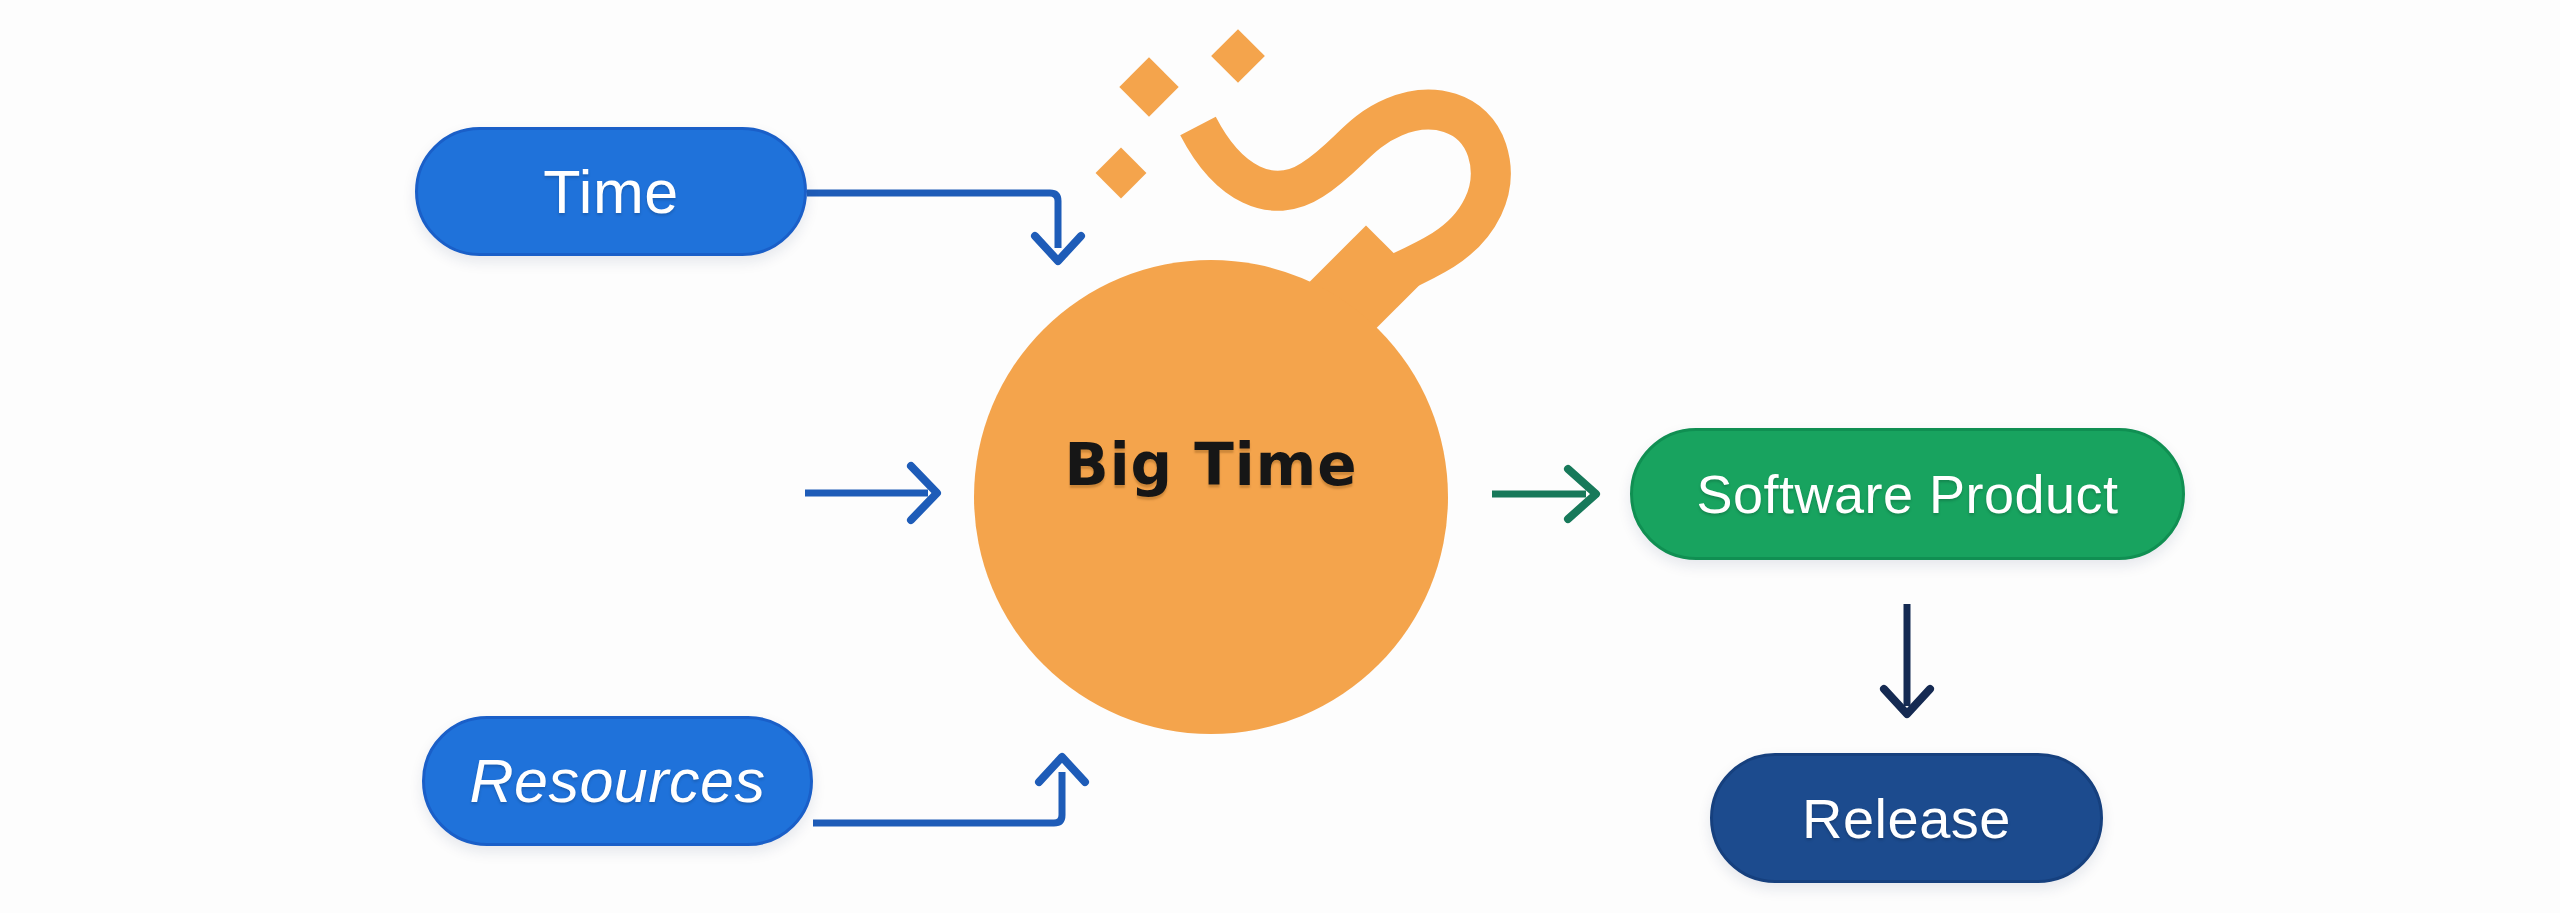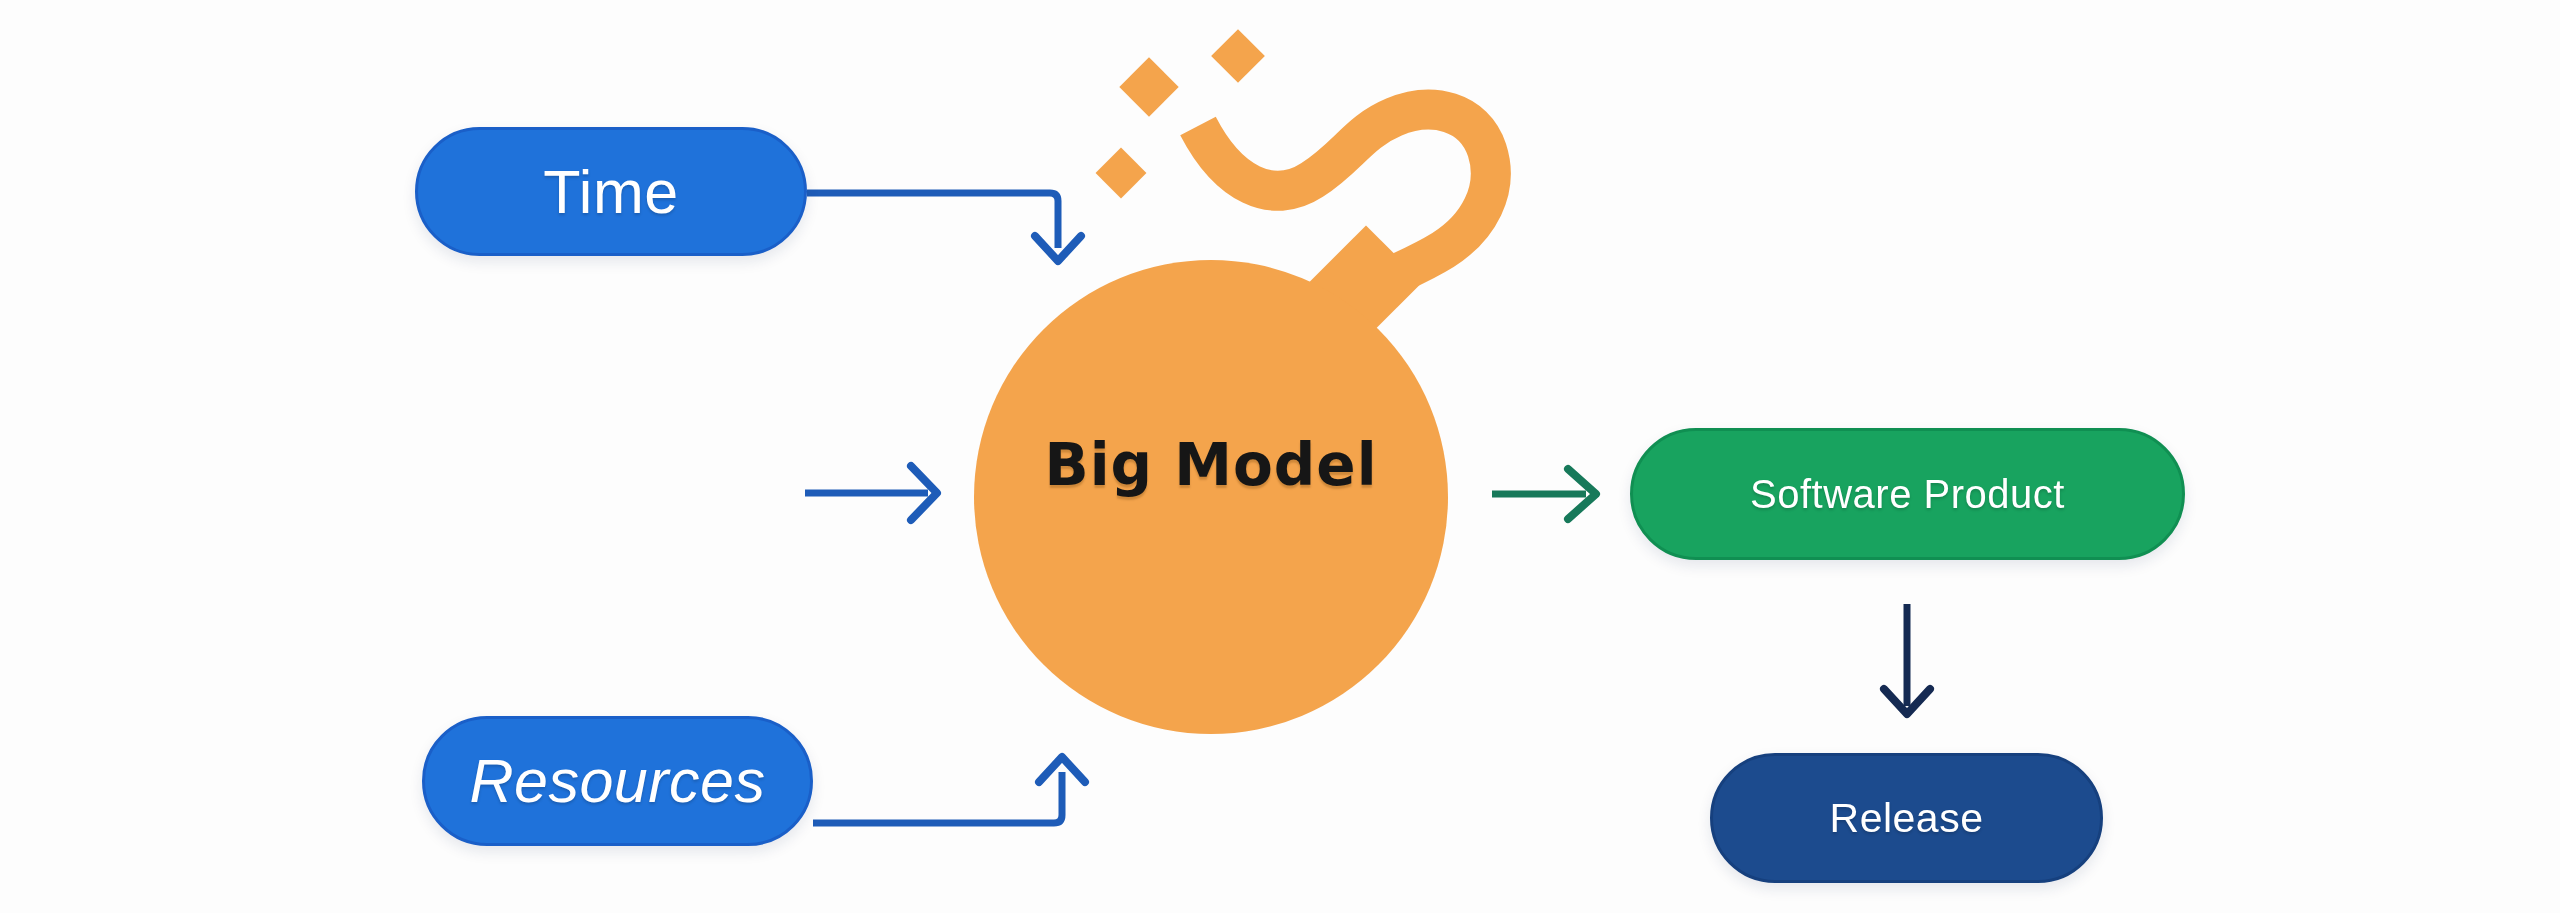"Big Model" span { text: Model -> Time }
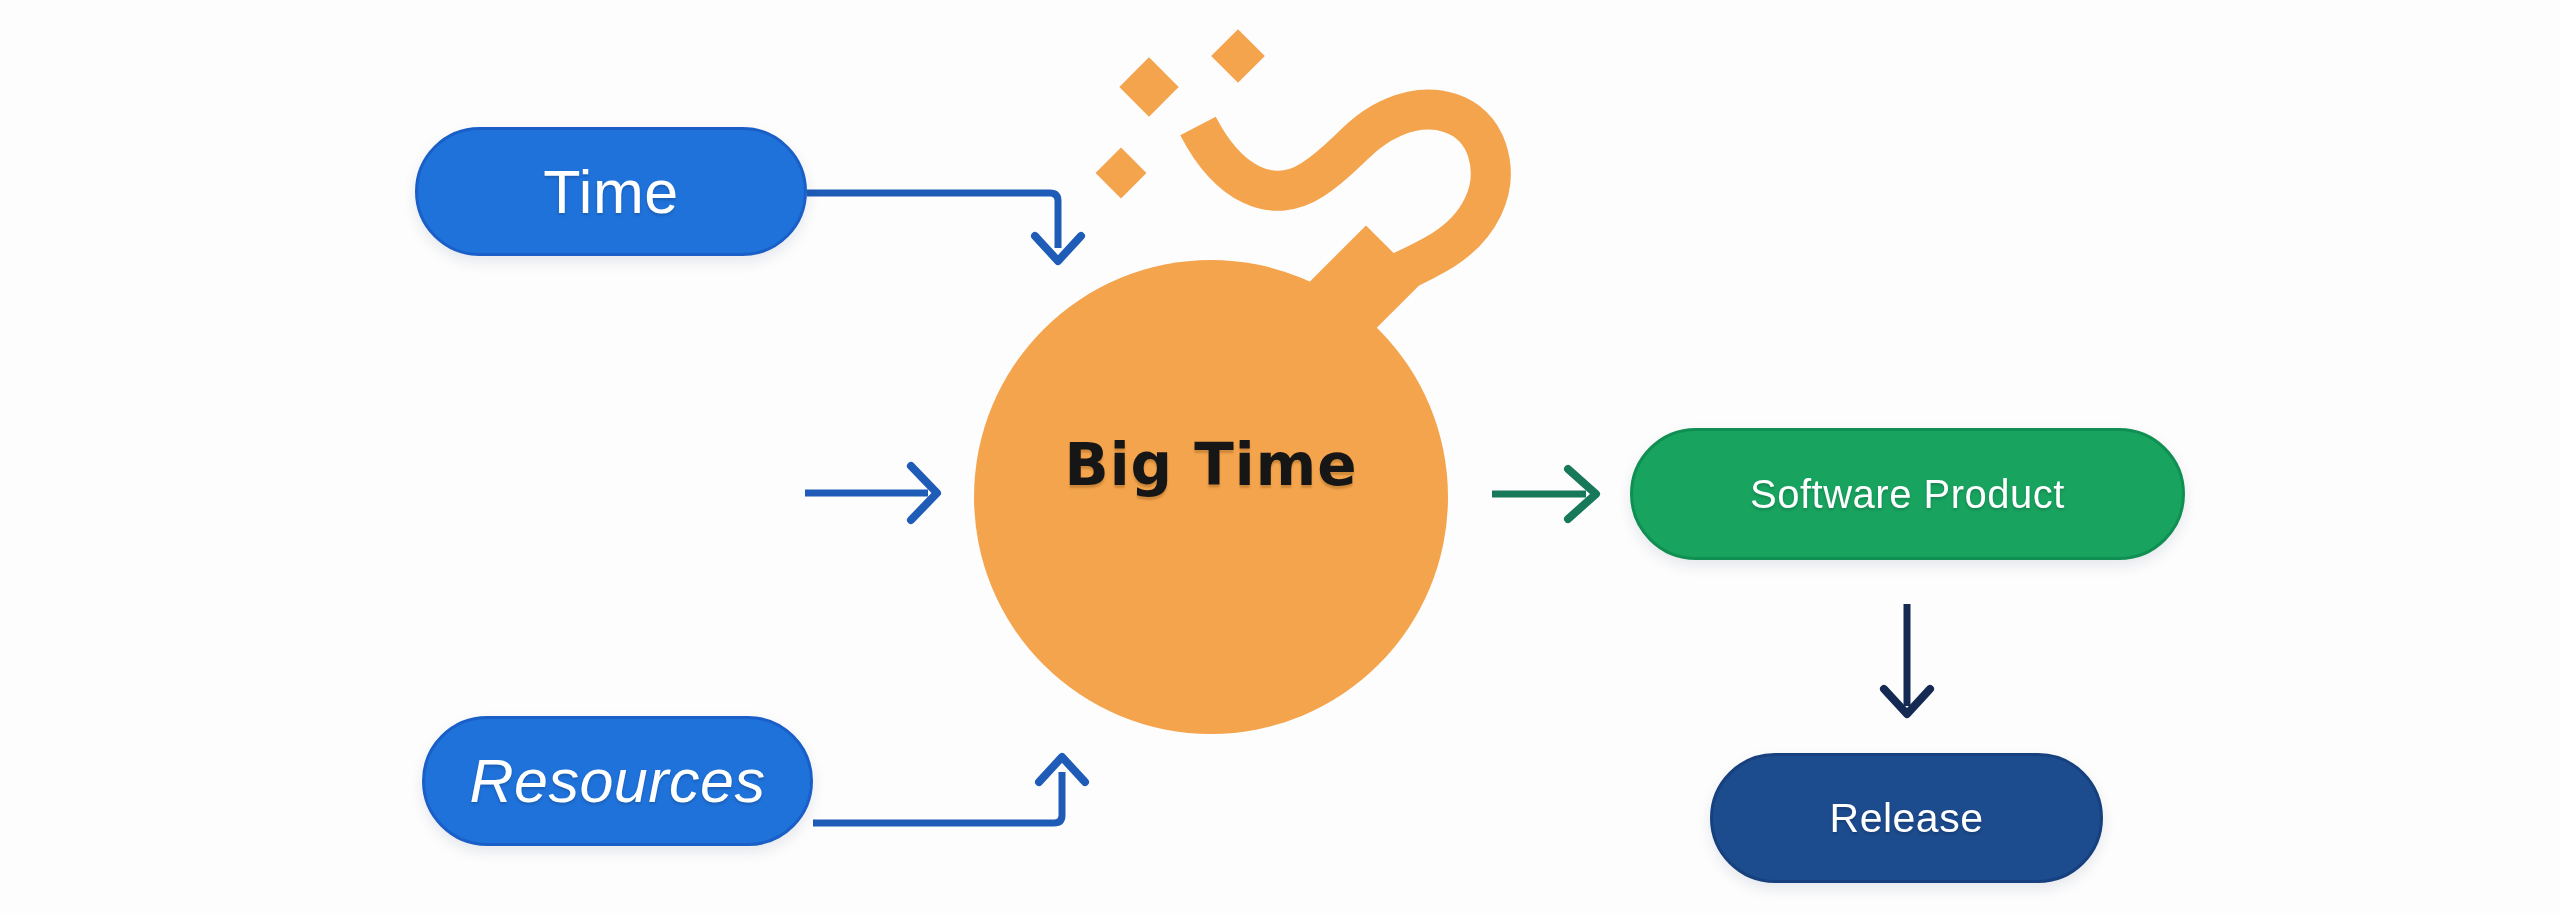"Software Product" .pill.output { font-size: 40px -> 54px }
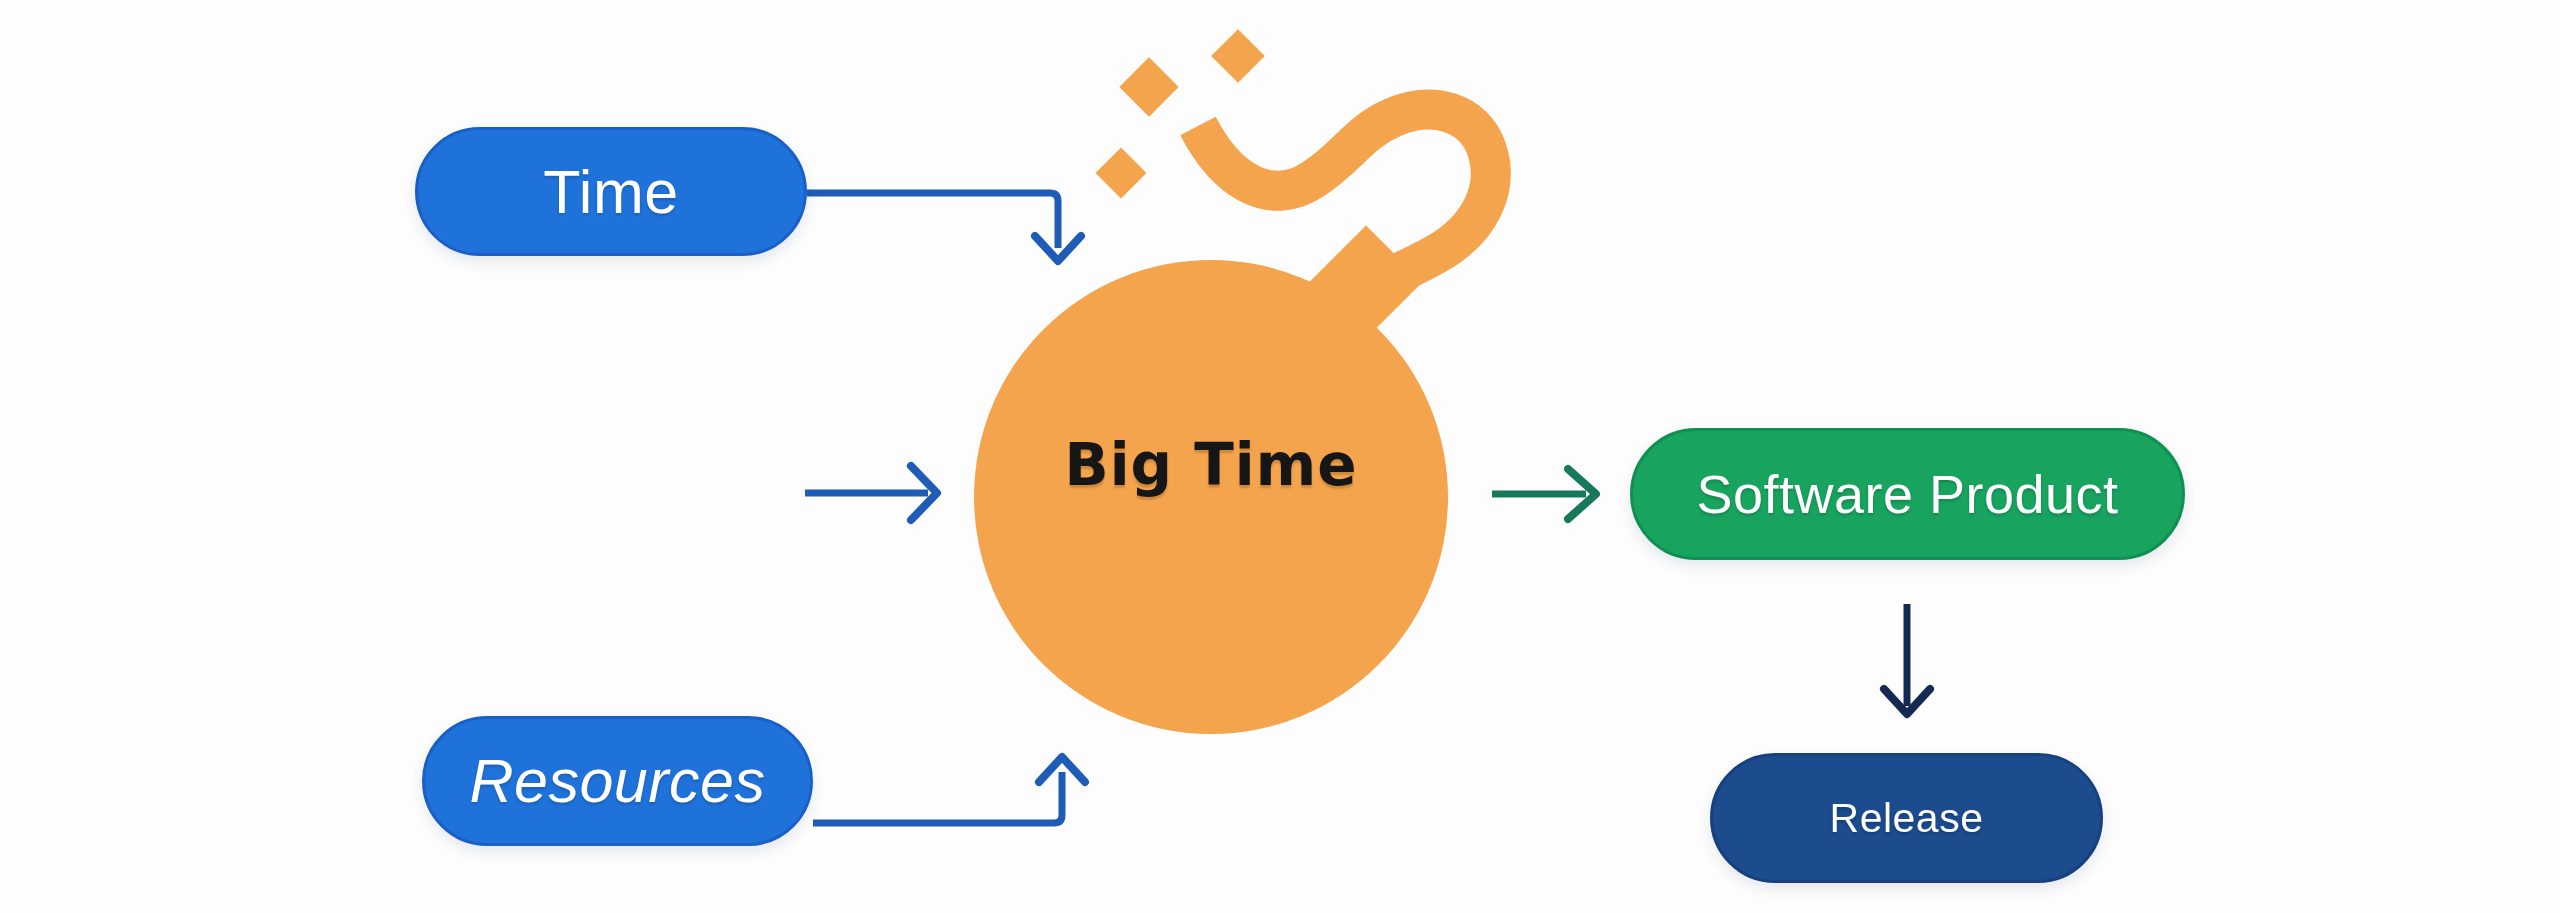"Release" .pill.release { font-size: 41px -> 56px }
